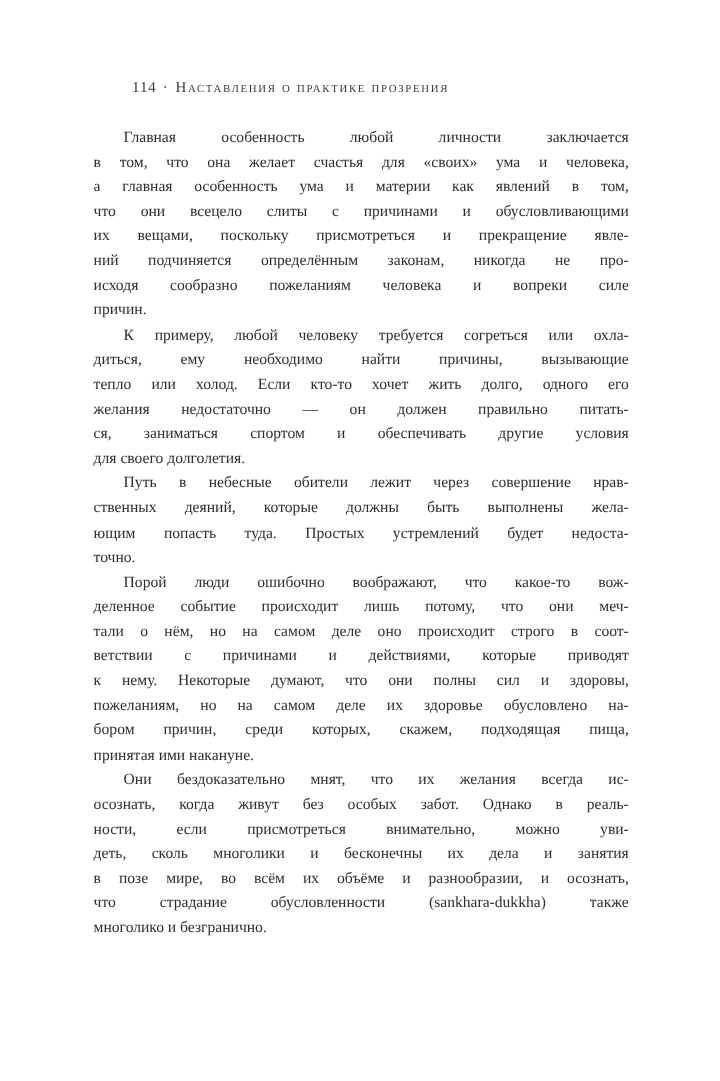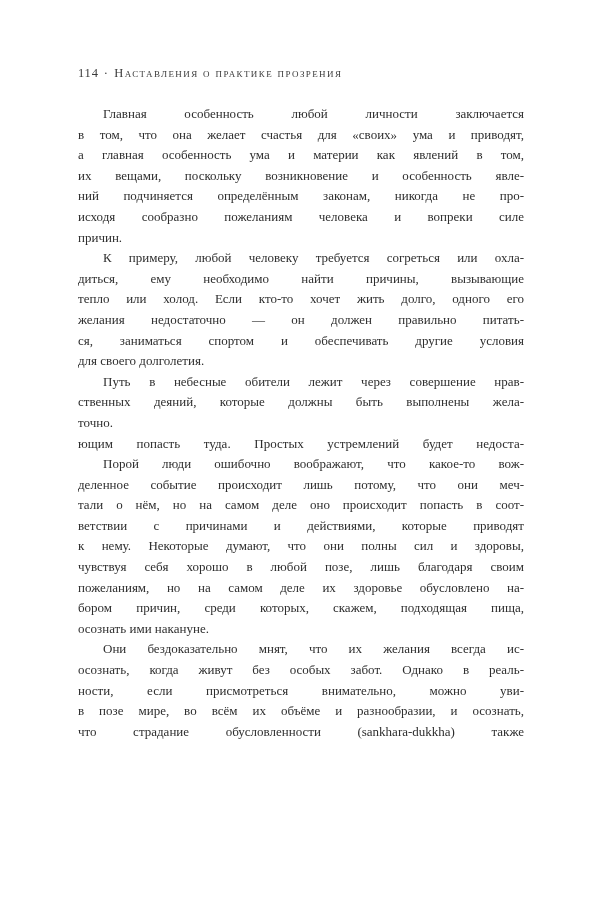"114" .running-header .pagenum { margin-left: none -> 32px }
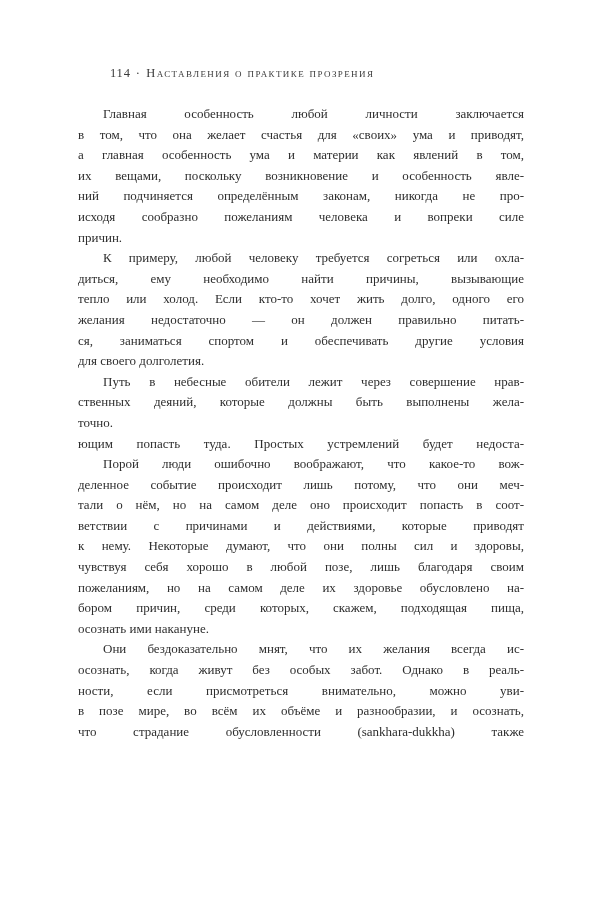"в том, что она желает" div.line { text: приводят -> человека }
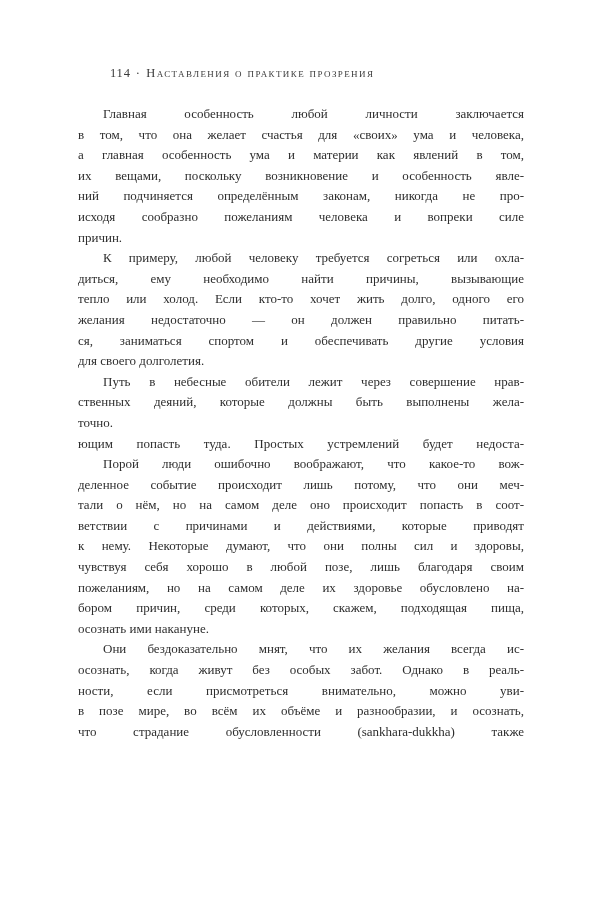"что они всецело слиты с" div.line { html: none -> <div>что они всецело слиты с причинами и обусловливающими</div> }
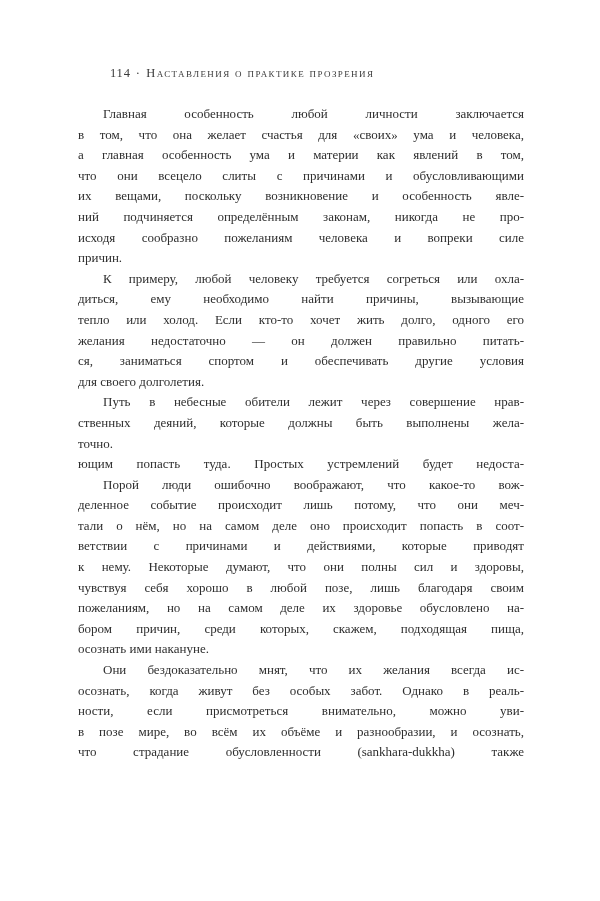"их вещами, поскольку возникновение и" div.line { text: возникновение и особенность -> присмотреться и прекращение }
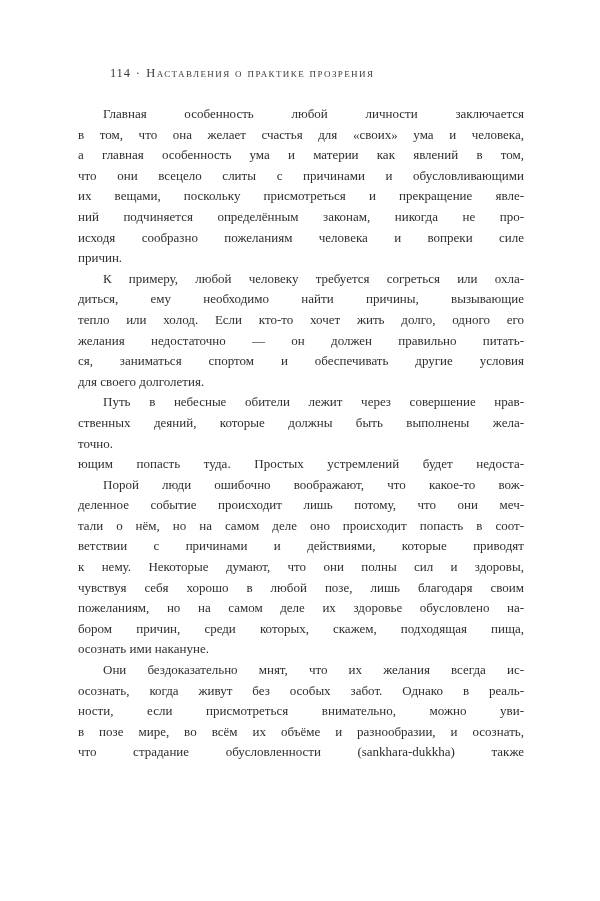"точно." div.line { order: before "ющим попасть туда. Простых устремлений" -> after "ющим попасть туда. Простых устремлений" }
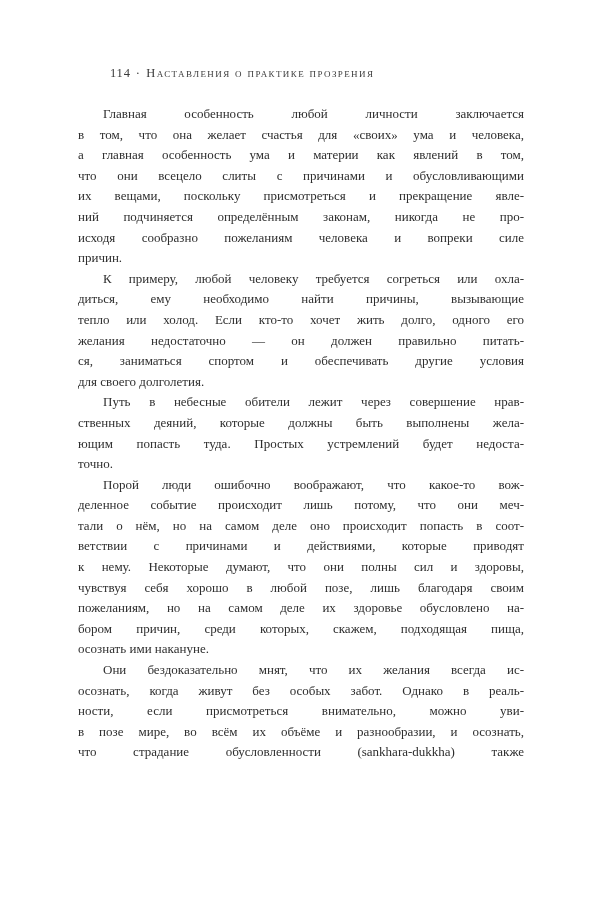"тали о нём, но на" div.line { text: попасть -> строго }
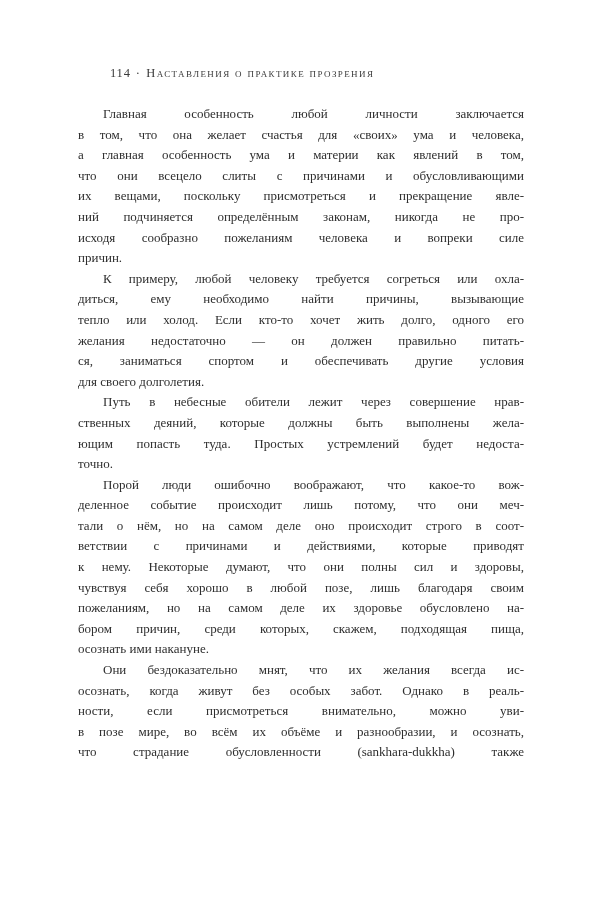"чувствуя себя хорошо в любой" div.line { html: <div>чувствуя себя хорошо в любой позе, лишь благодаря своим</div> -> none }
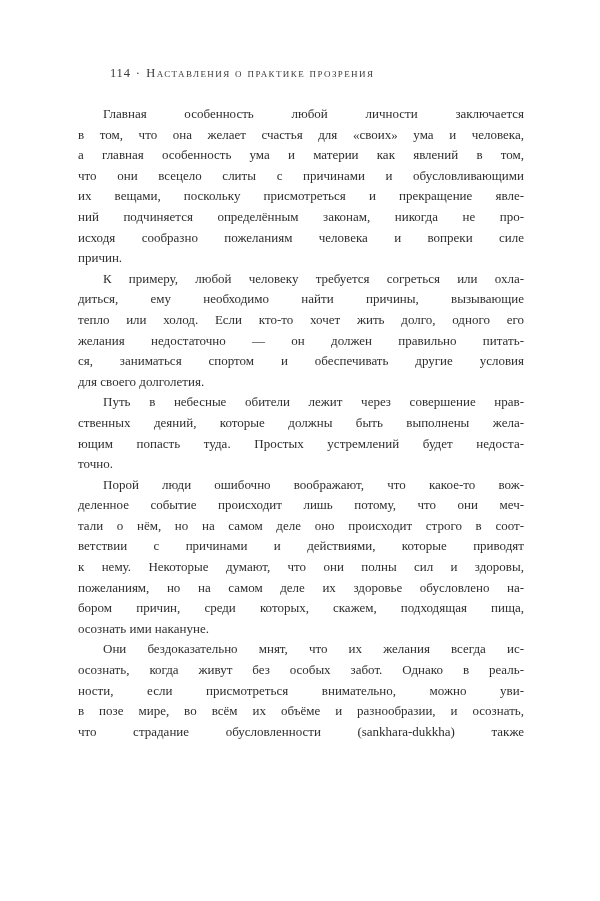"осознать ими накануне." div.line { text: осознать -> принятая }
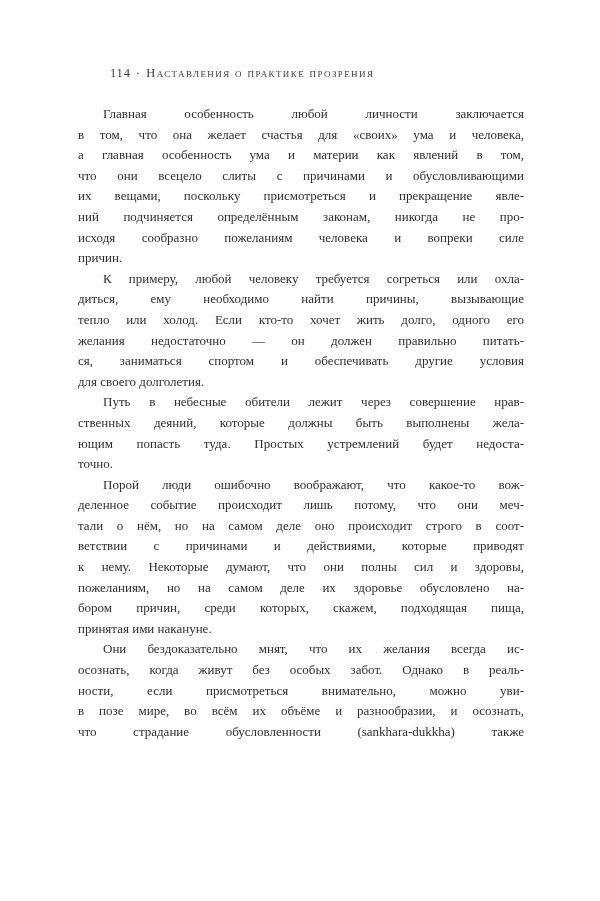"деть, сколь многолики и бесконечны" div.line { html: none -> <div>деть, сколь многолики и бесконечны их дела и занятия</div> }
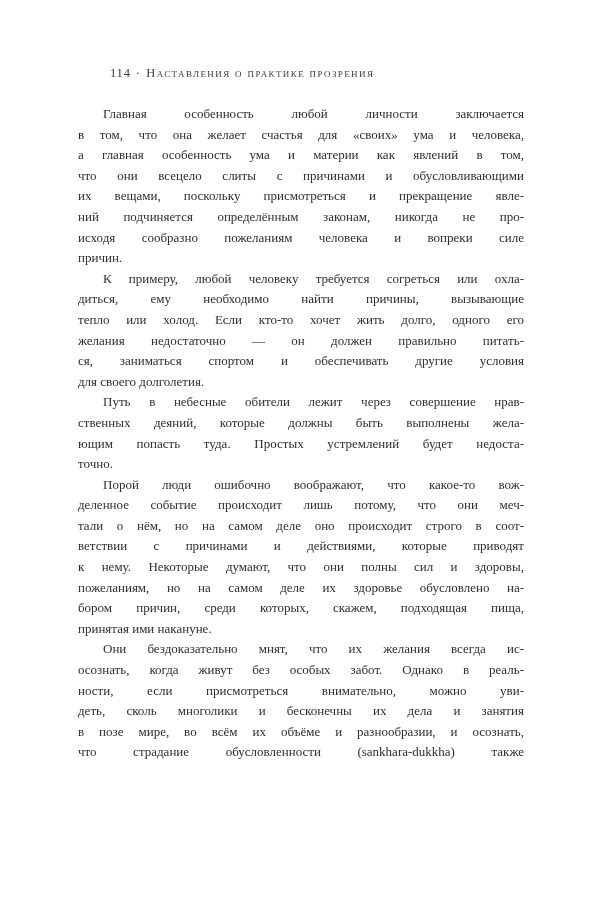"многолико и безгранично." div.line { html: none -> <div>многолико и безгранично.</div> }
